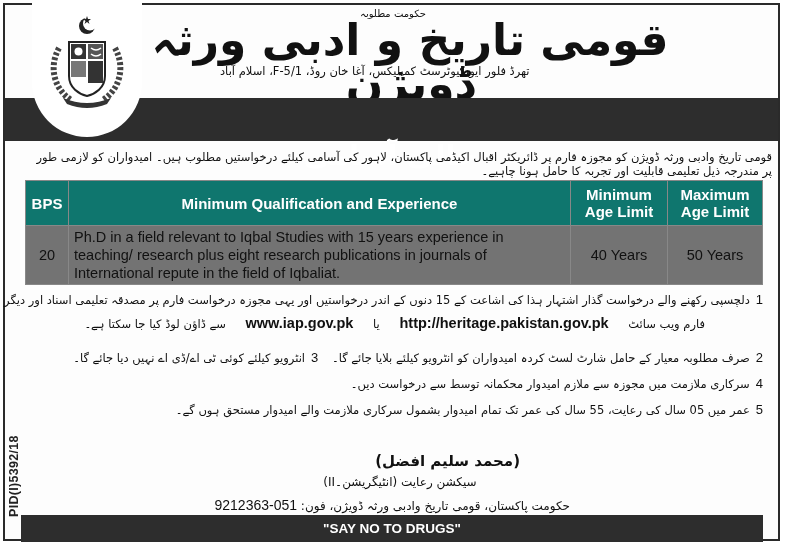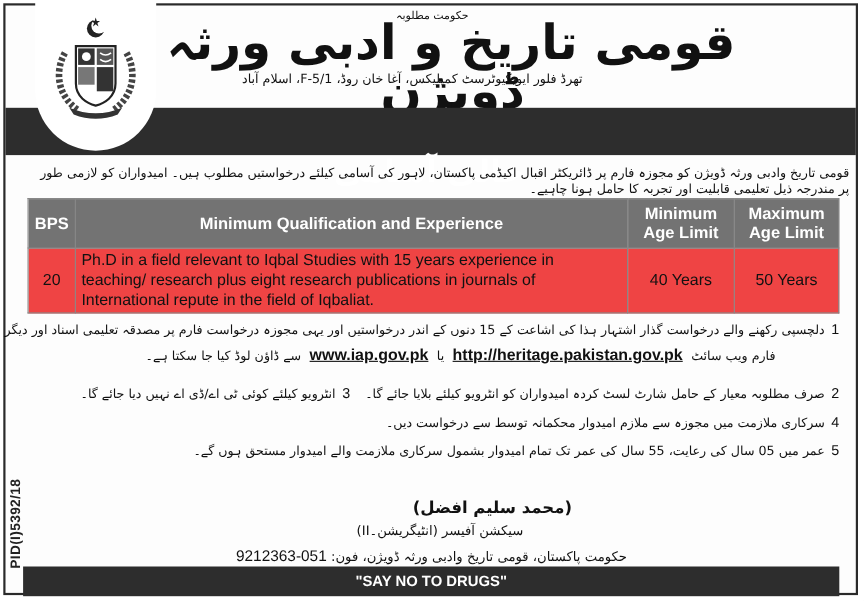"BPS" .tbl th { background: #737373 -> #0f766e }
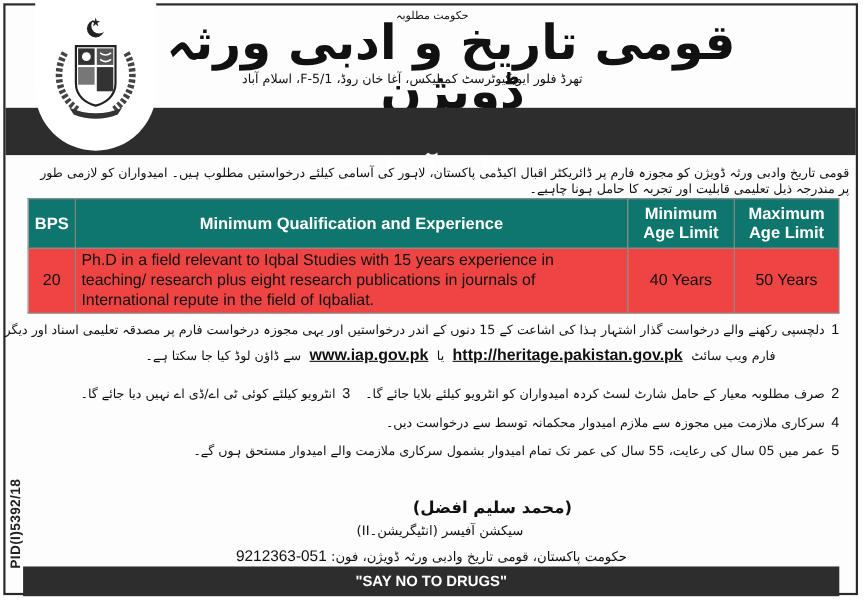"Ph.D in a field relevant" .tbl td { background: #ef4444 -> #737373 }
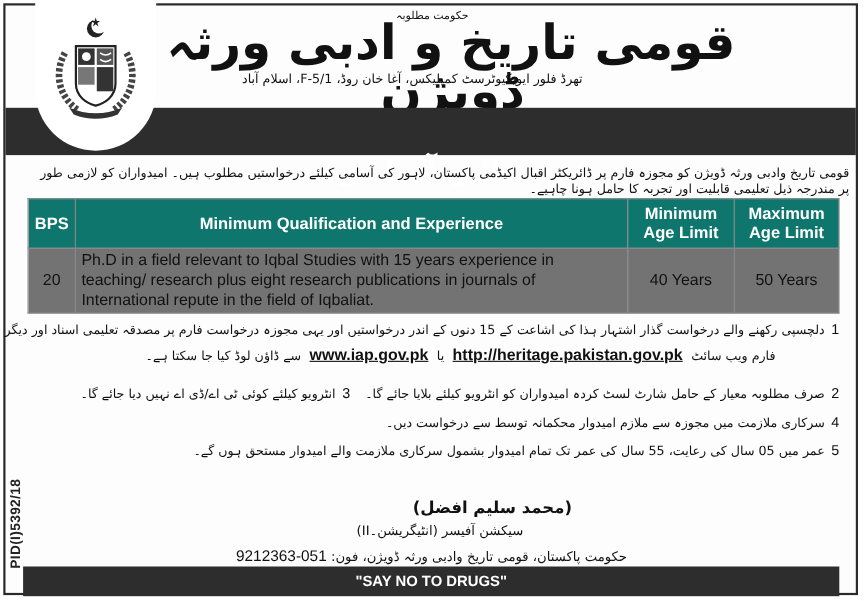"www.iap.gov.pk" .link { margin: 0 4px -> 0 16px; text-decoration: underline -> none }
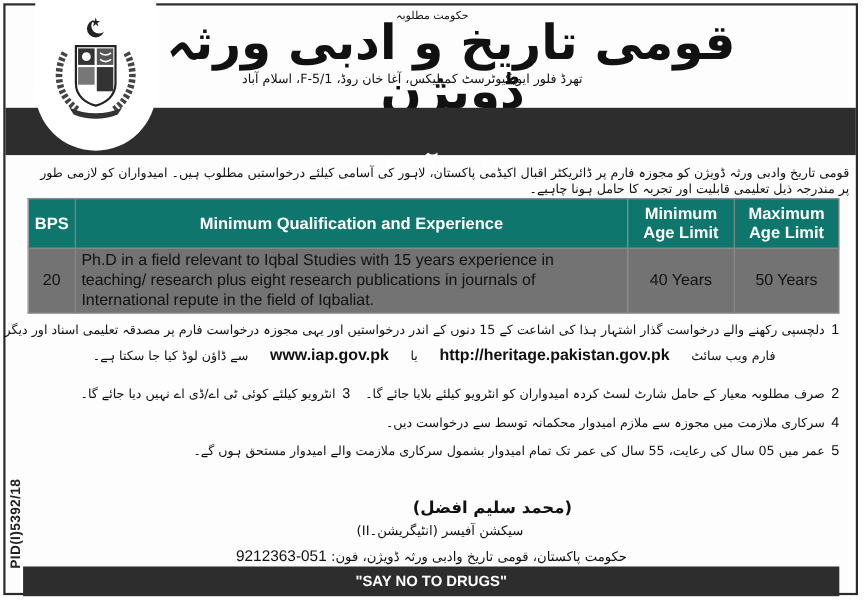"سیکشن آفیسر (انٹیگریشن۔II)" div.sig-role { text: آفیسر -> رعایت }
